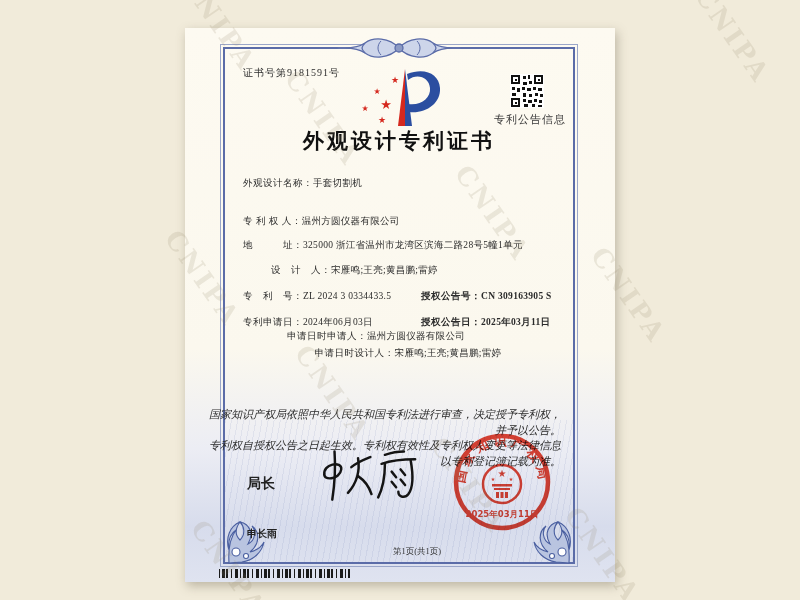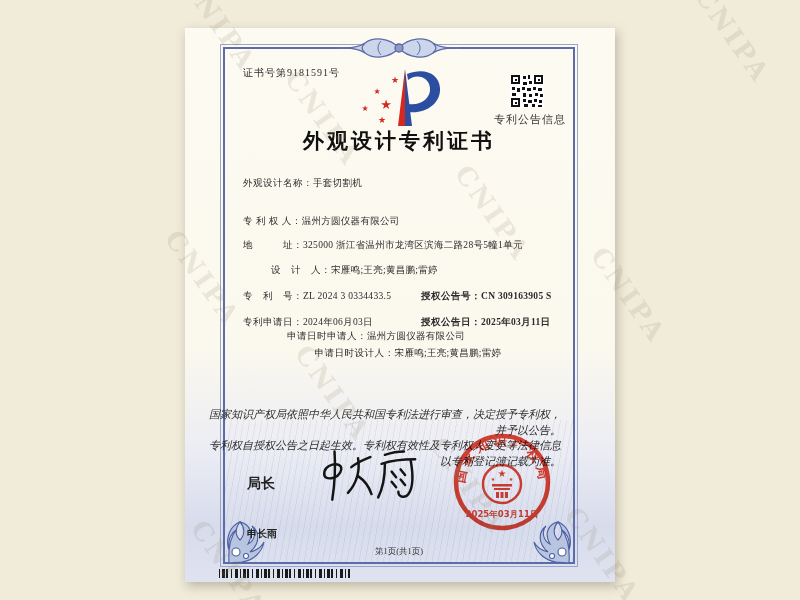"第1页(共1页)" .footer { left: 38px -> 56px }
